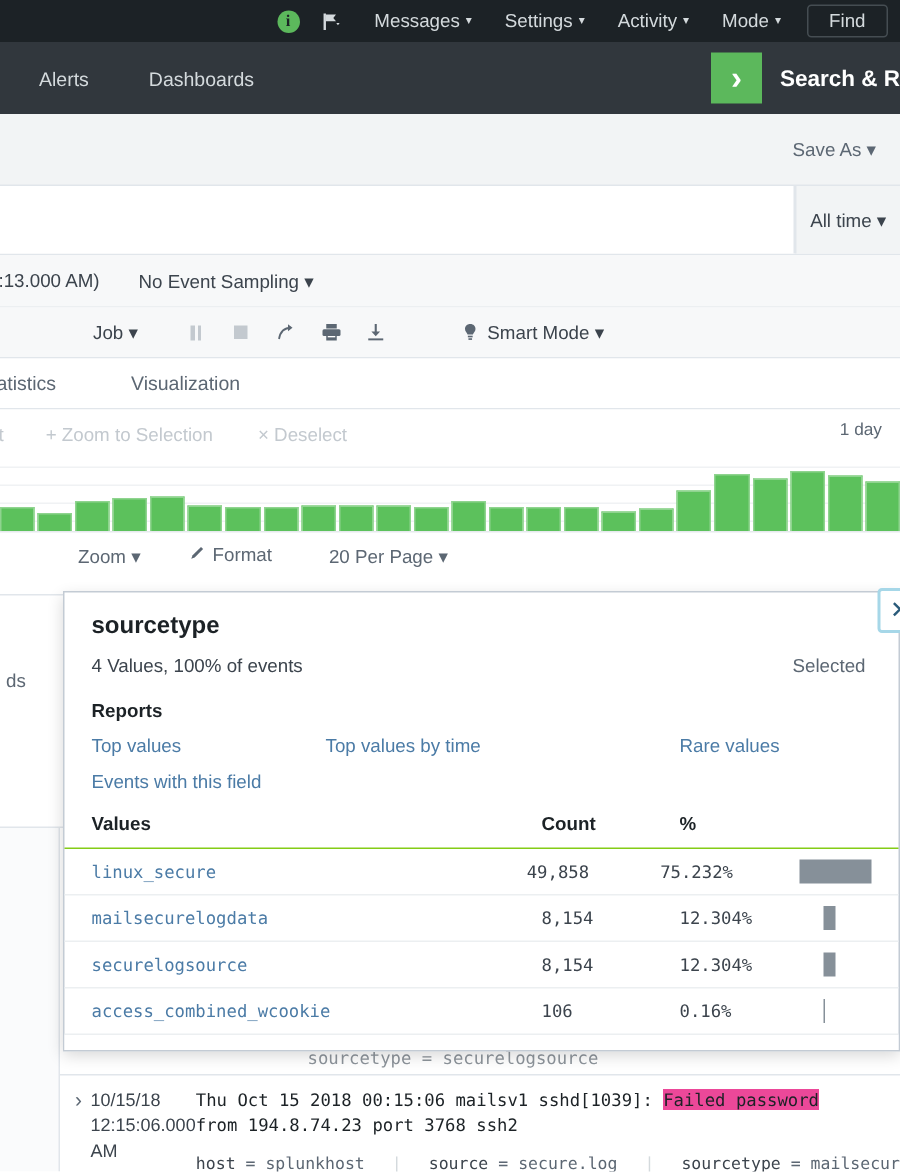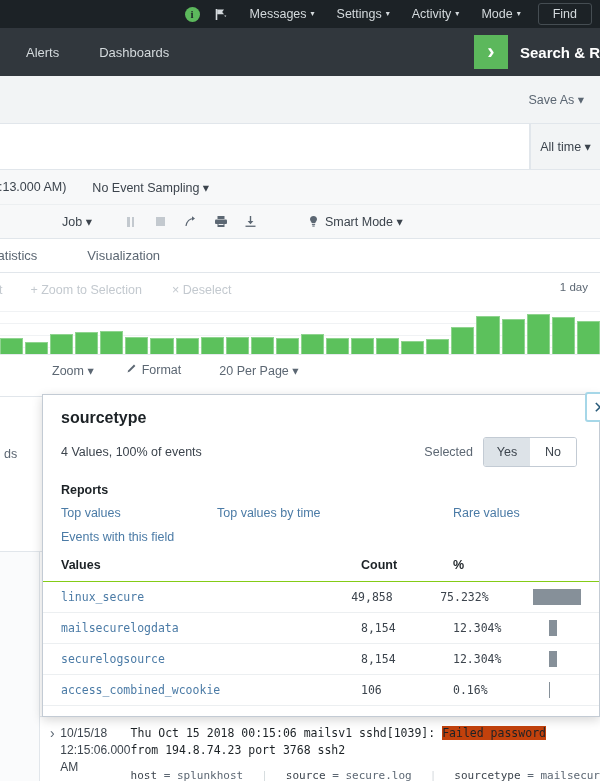"Yes" div.toggle { html: <div> <div>Yes</div> <div>No</div> </div> -> none }
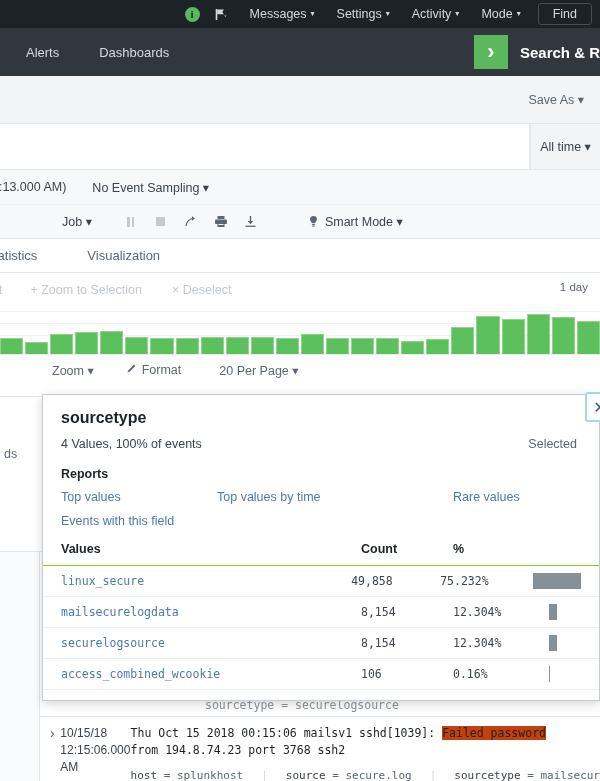"Failed password" .hl { background: #c2410c -> #ec4899 }
